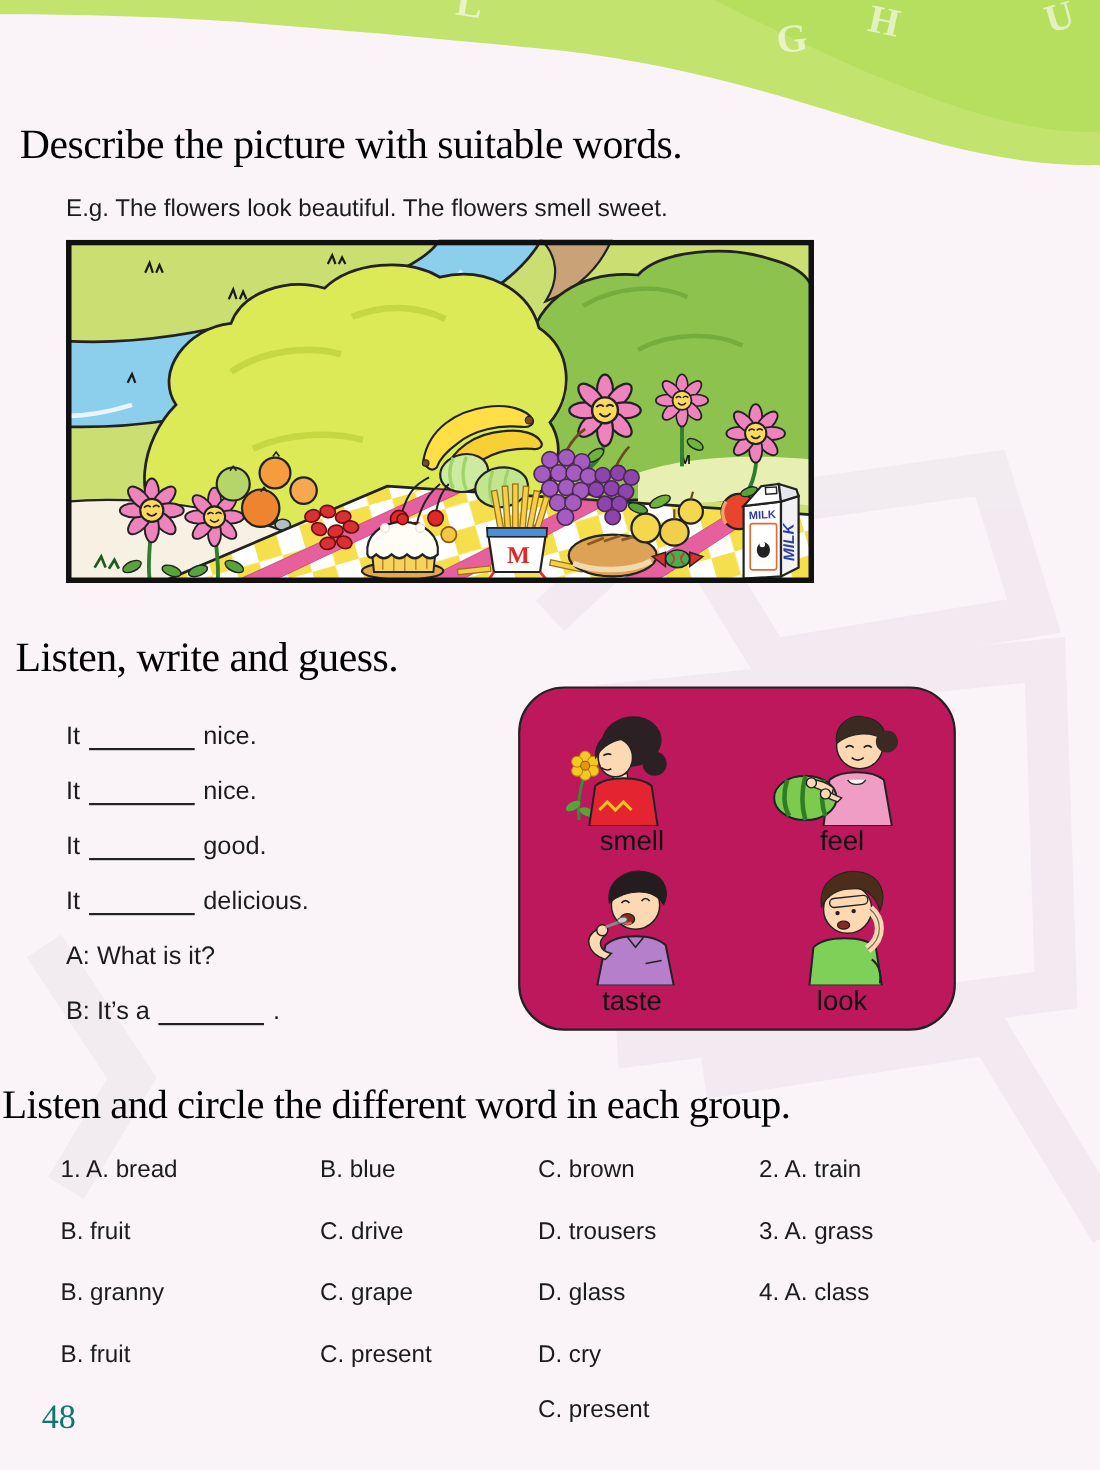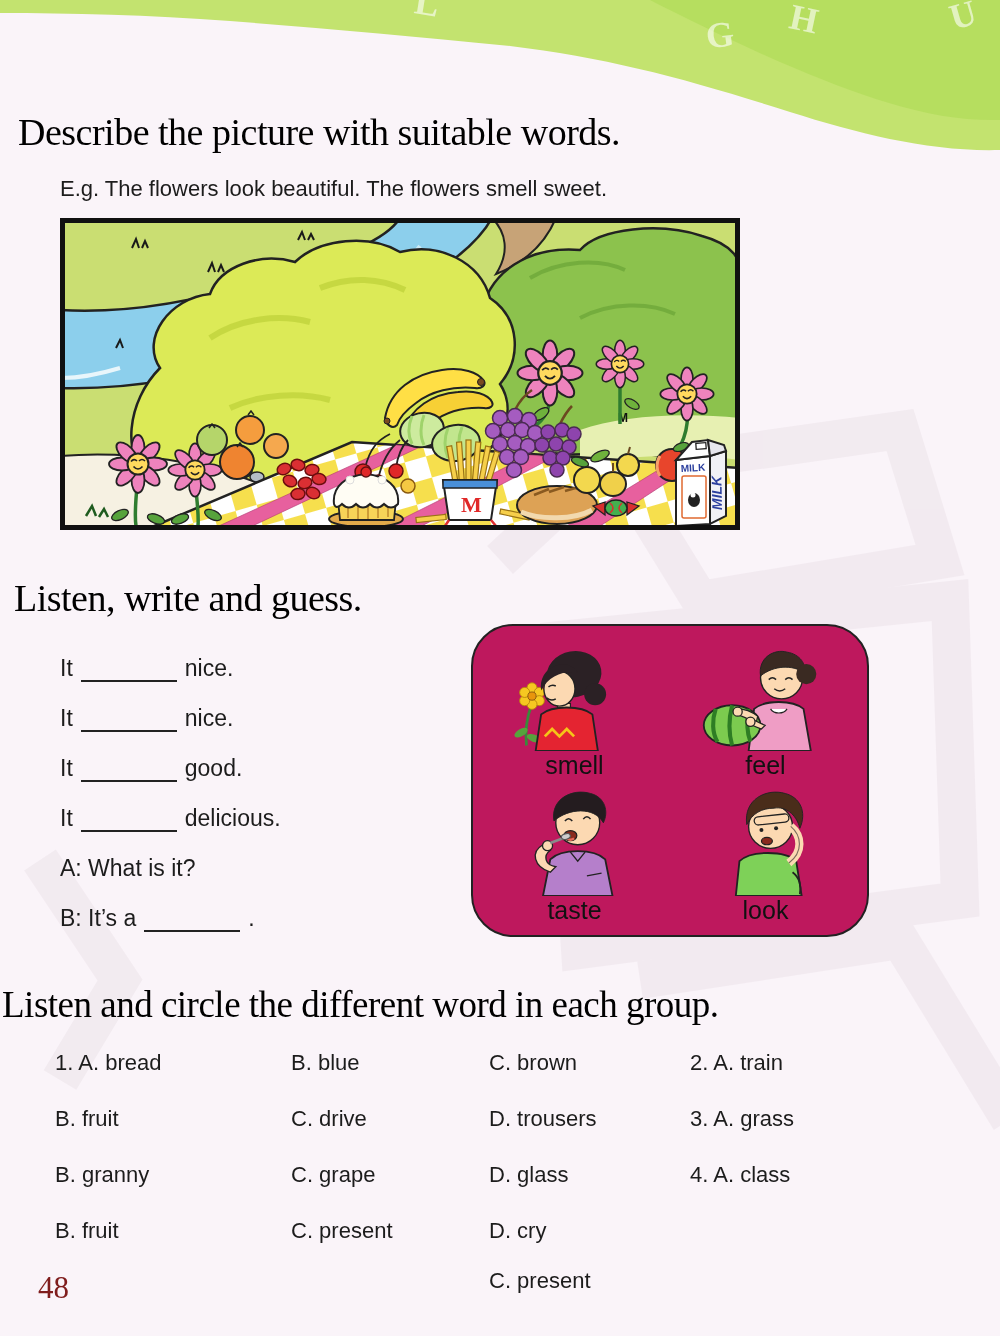"48" #page-number { color: #7f1d1d -> #0f766e }
